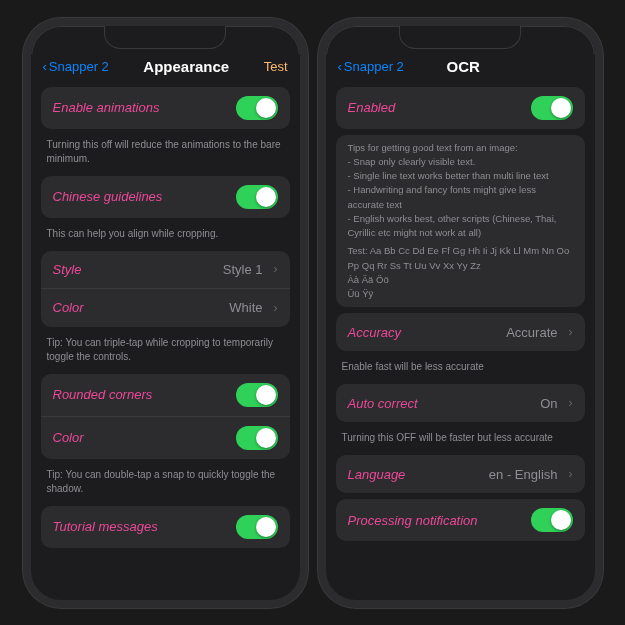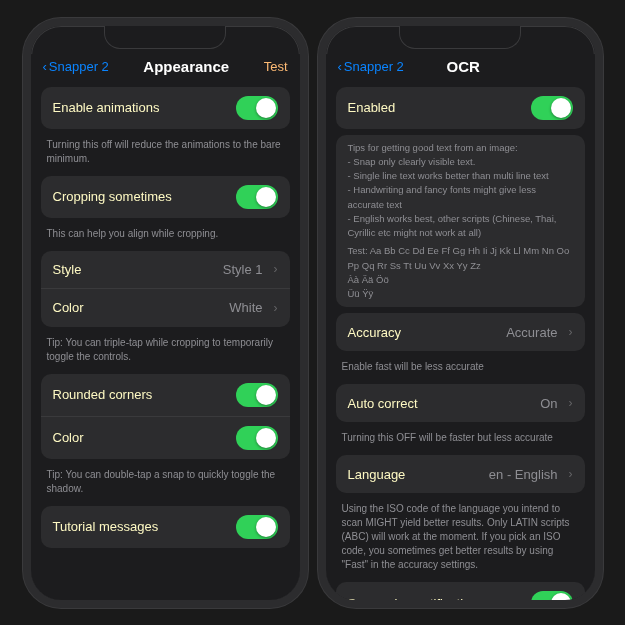"Enable animations" .row-label { color: #fef9c3 -> #ec4899; font-style: none -> italic }
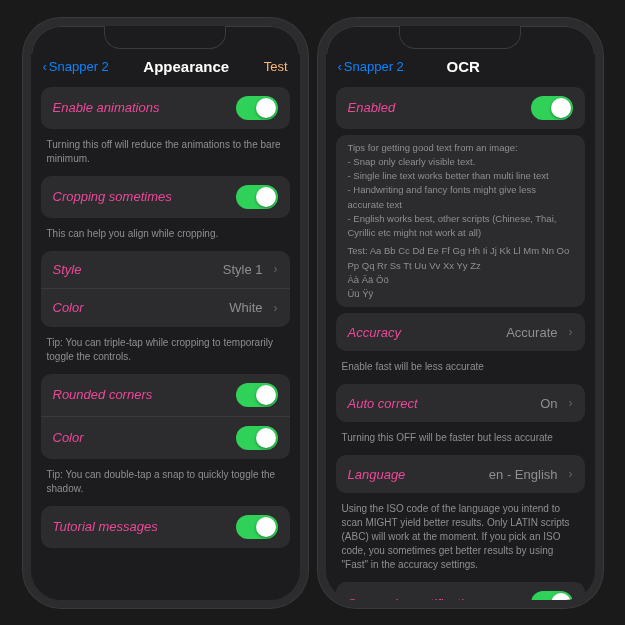"Cropping sometimes" span.row-label { text: Cropping sometimes -> Chinese guidelines }
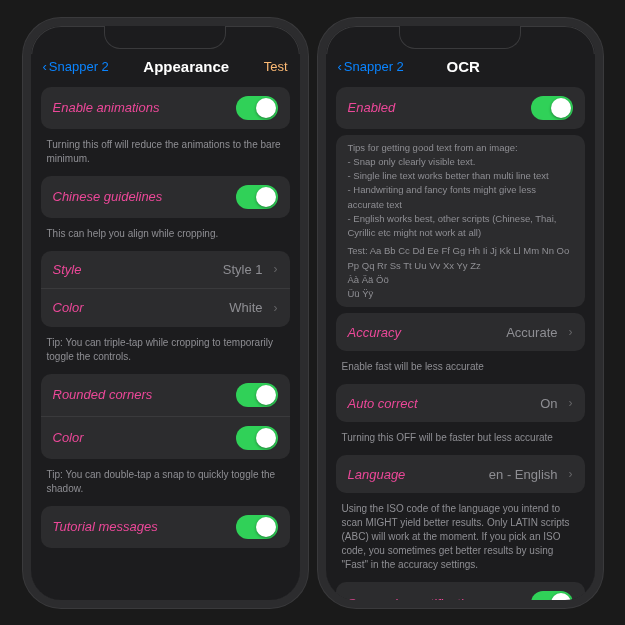"Using the ISO code of" div.hint-text { html: <div>Using the ISO code of the language you intend to scan MIGHT yield better results. Only LATIN scripts (ABC) will work at the moment. If you pick an ISO code, you sometimes get better results by using "Fast" in the accuracy settings.</div> -> none }
